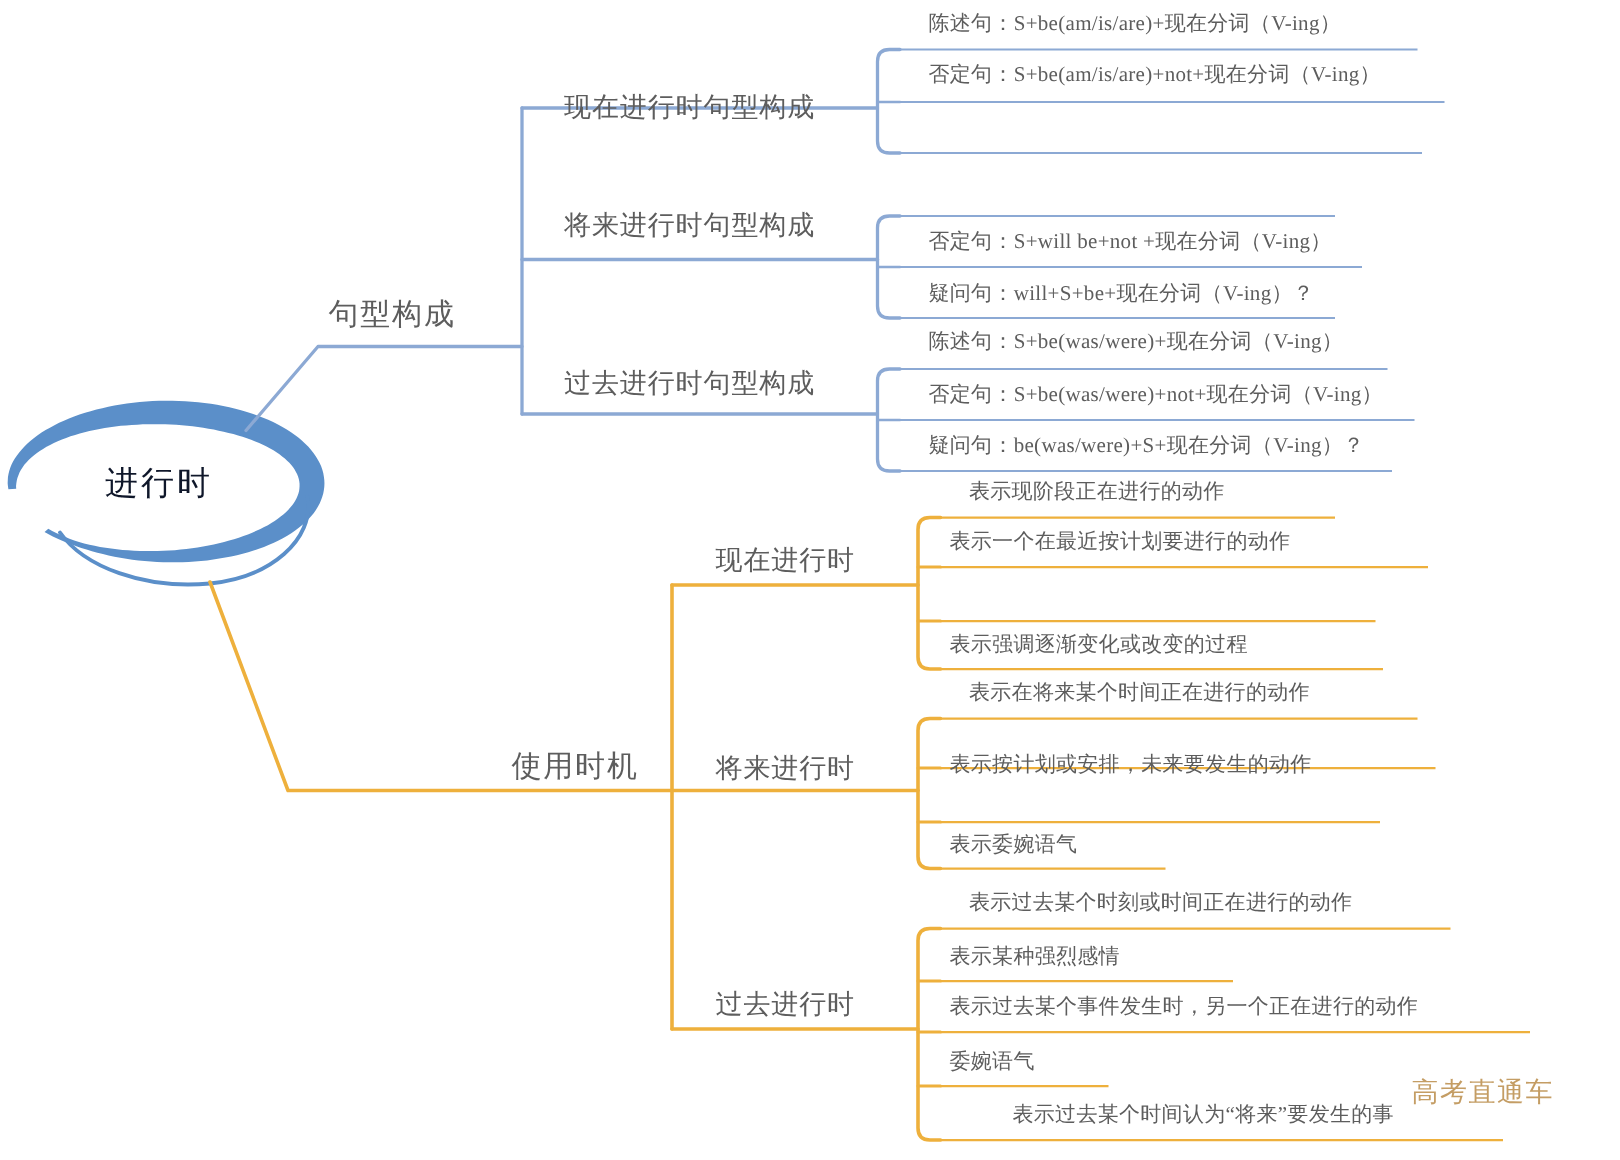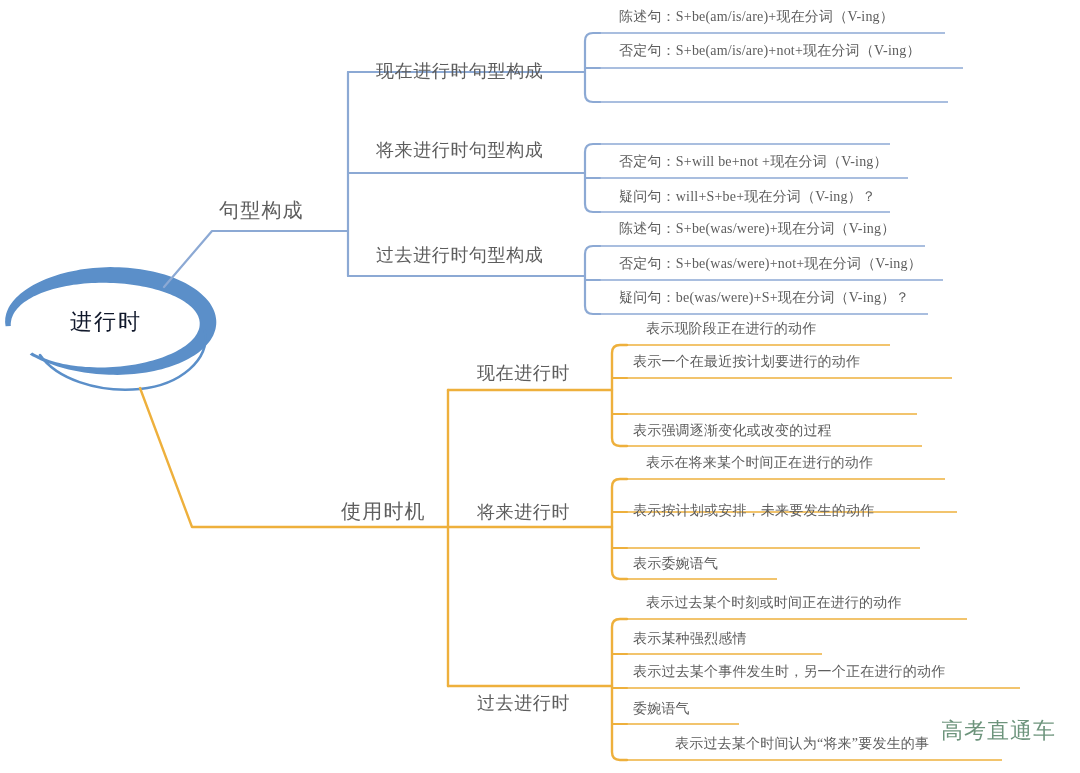"过去进行时" div.node { margin-top: 34px -> none }
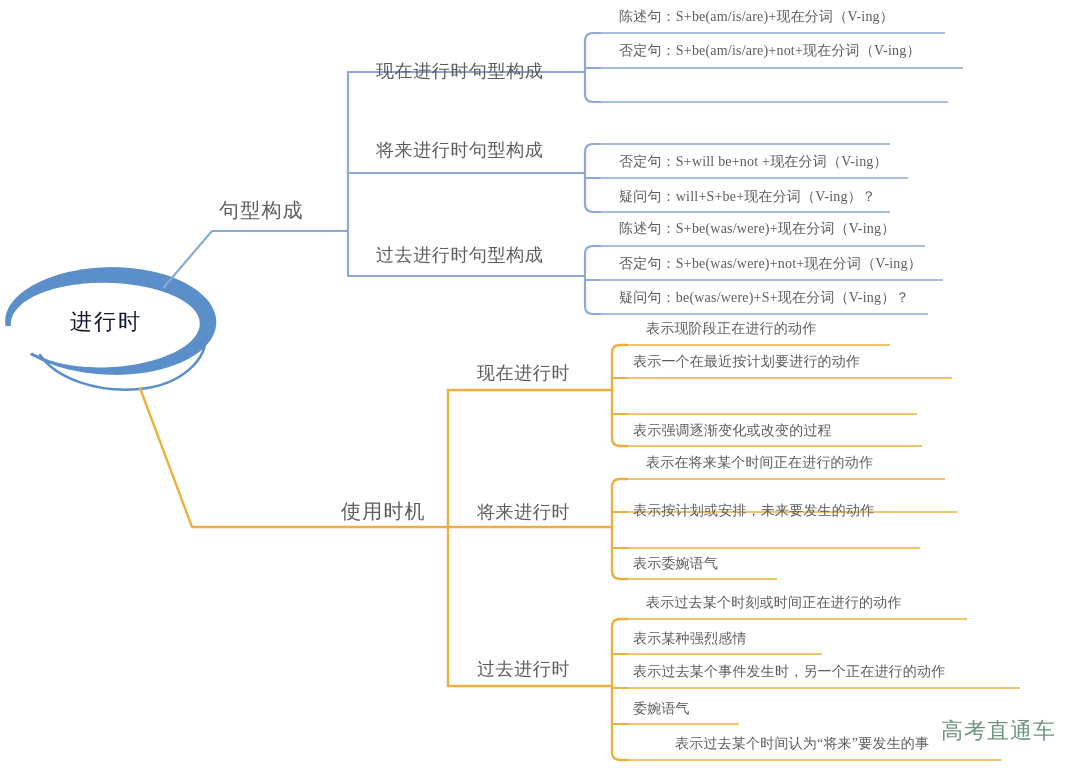"高考直通车" .watermark { color: #14532d -> #a16207; font-size: 22px -> 18px }
